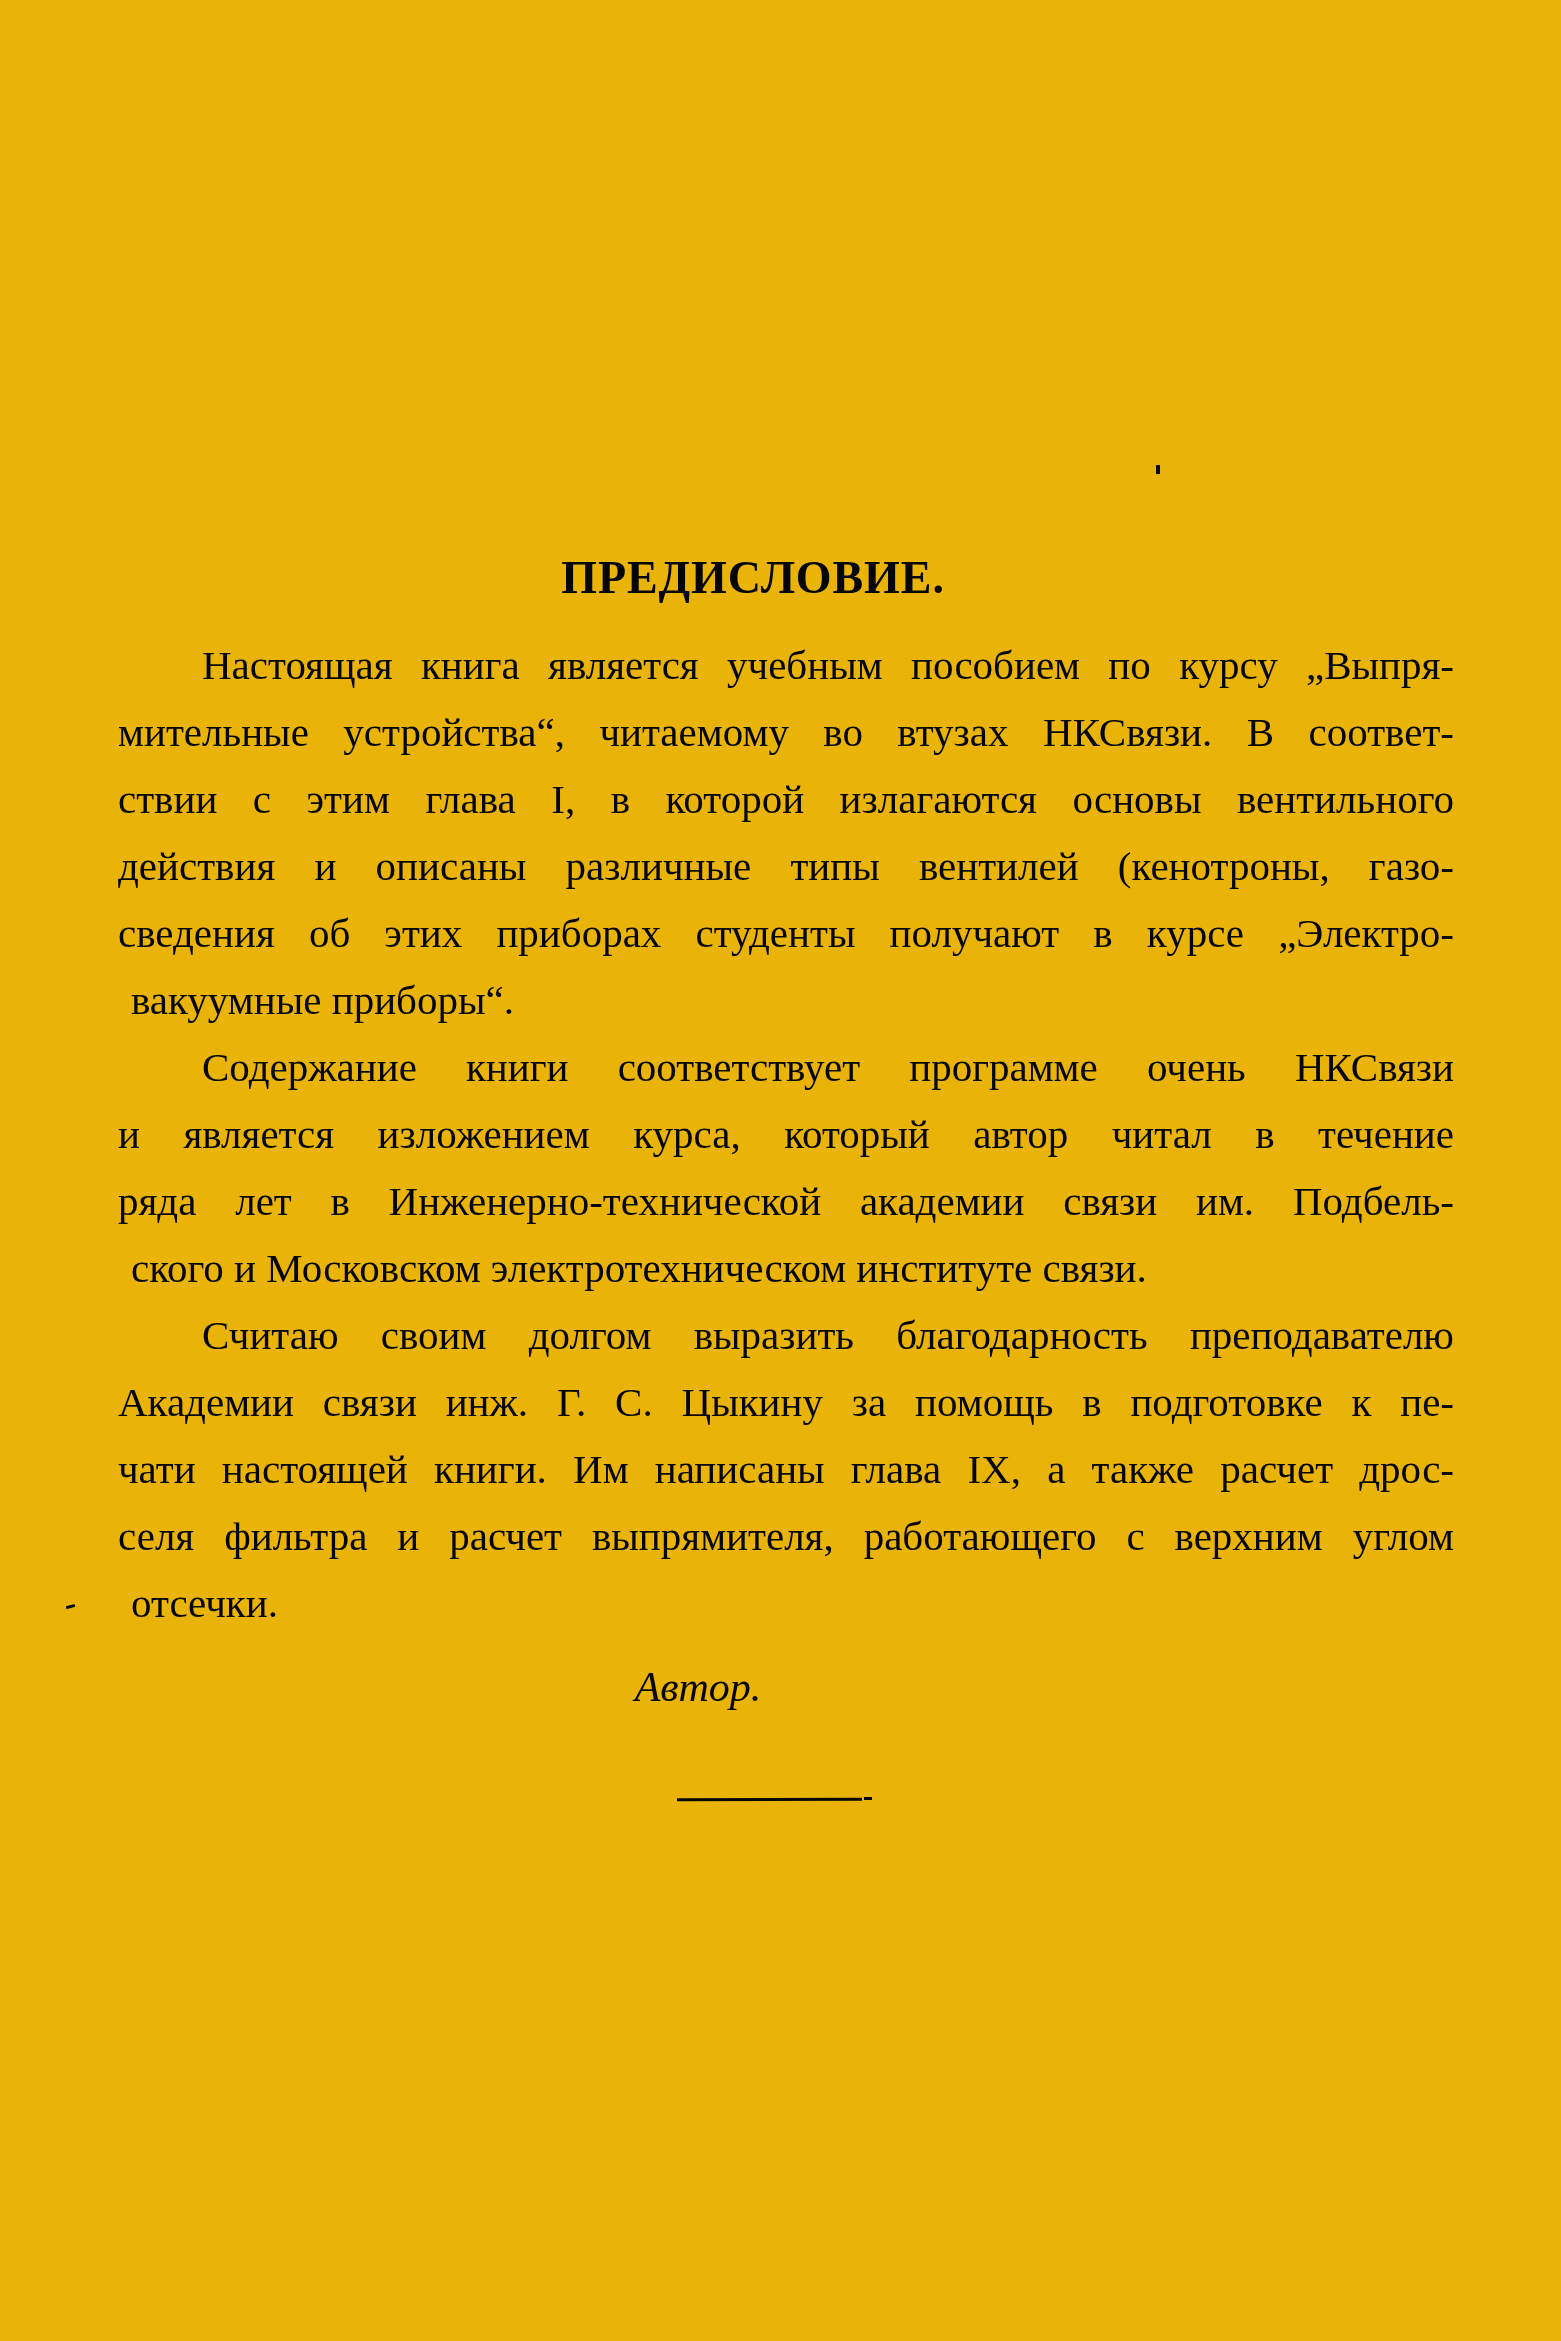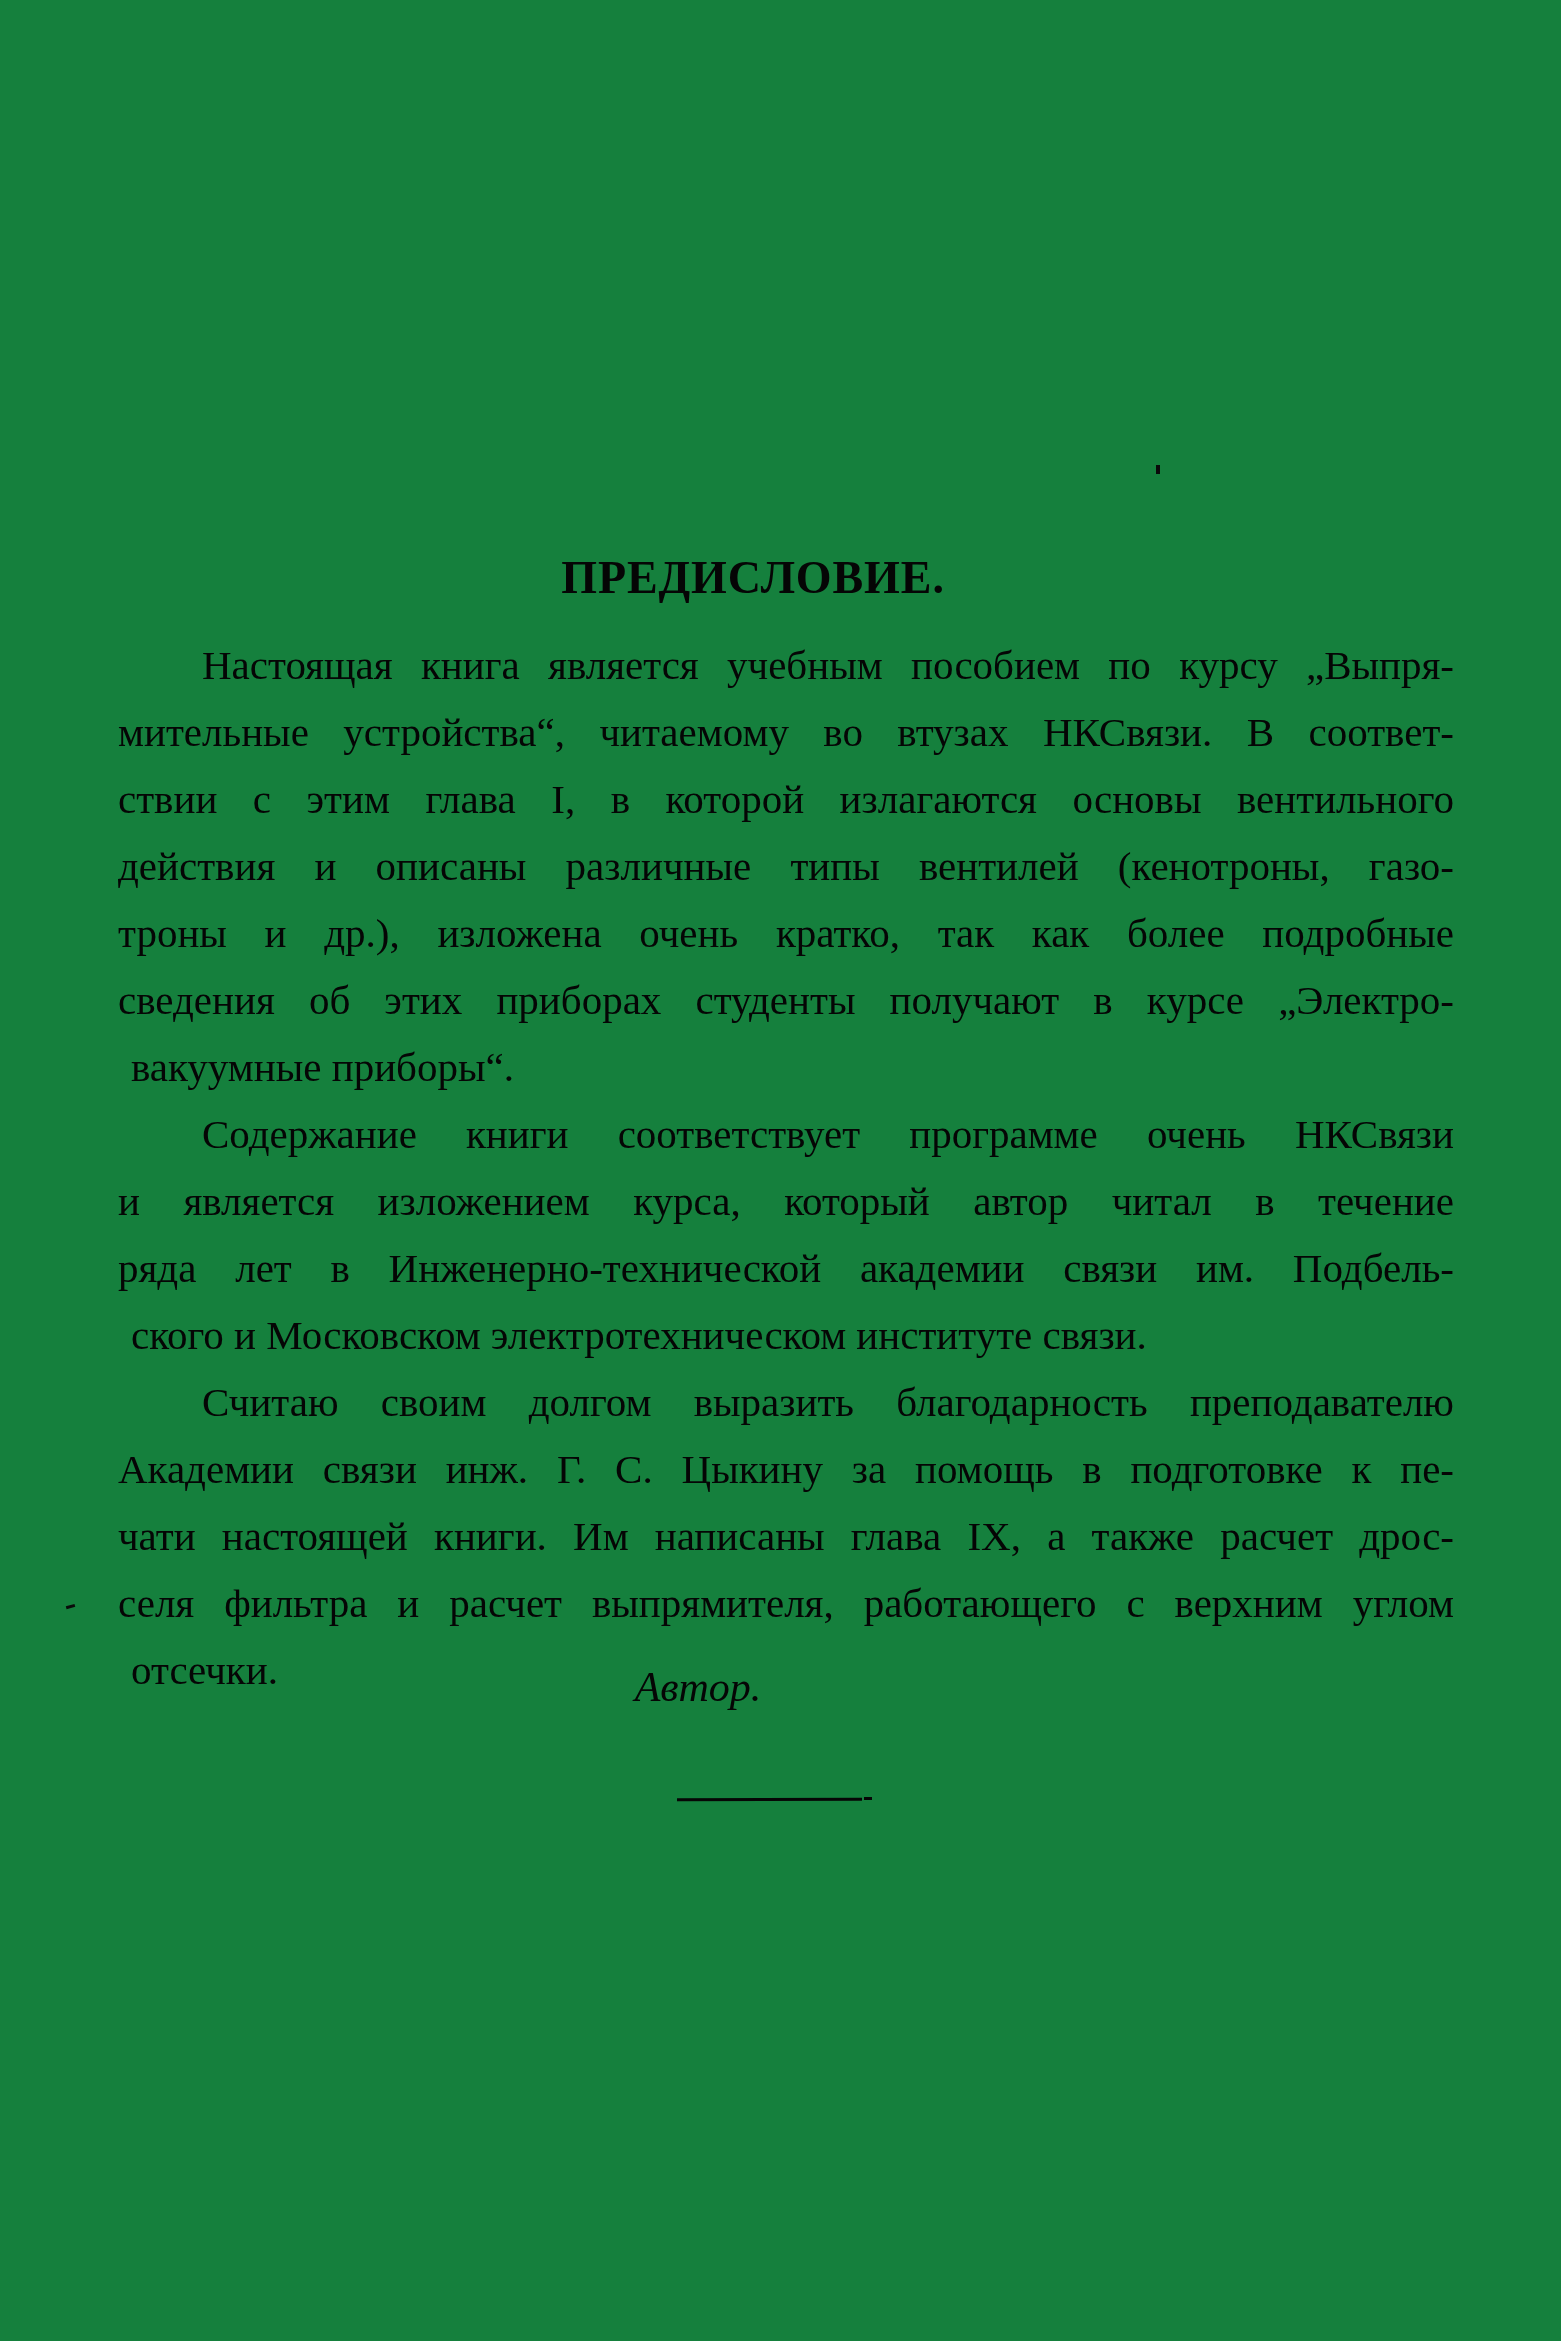"ПРЕДИСЛОВИЕ." .page { background: #15803d -> #eab308 }
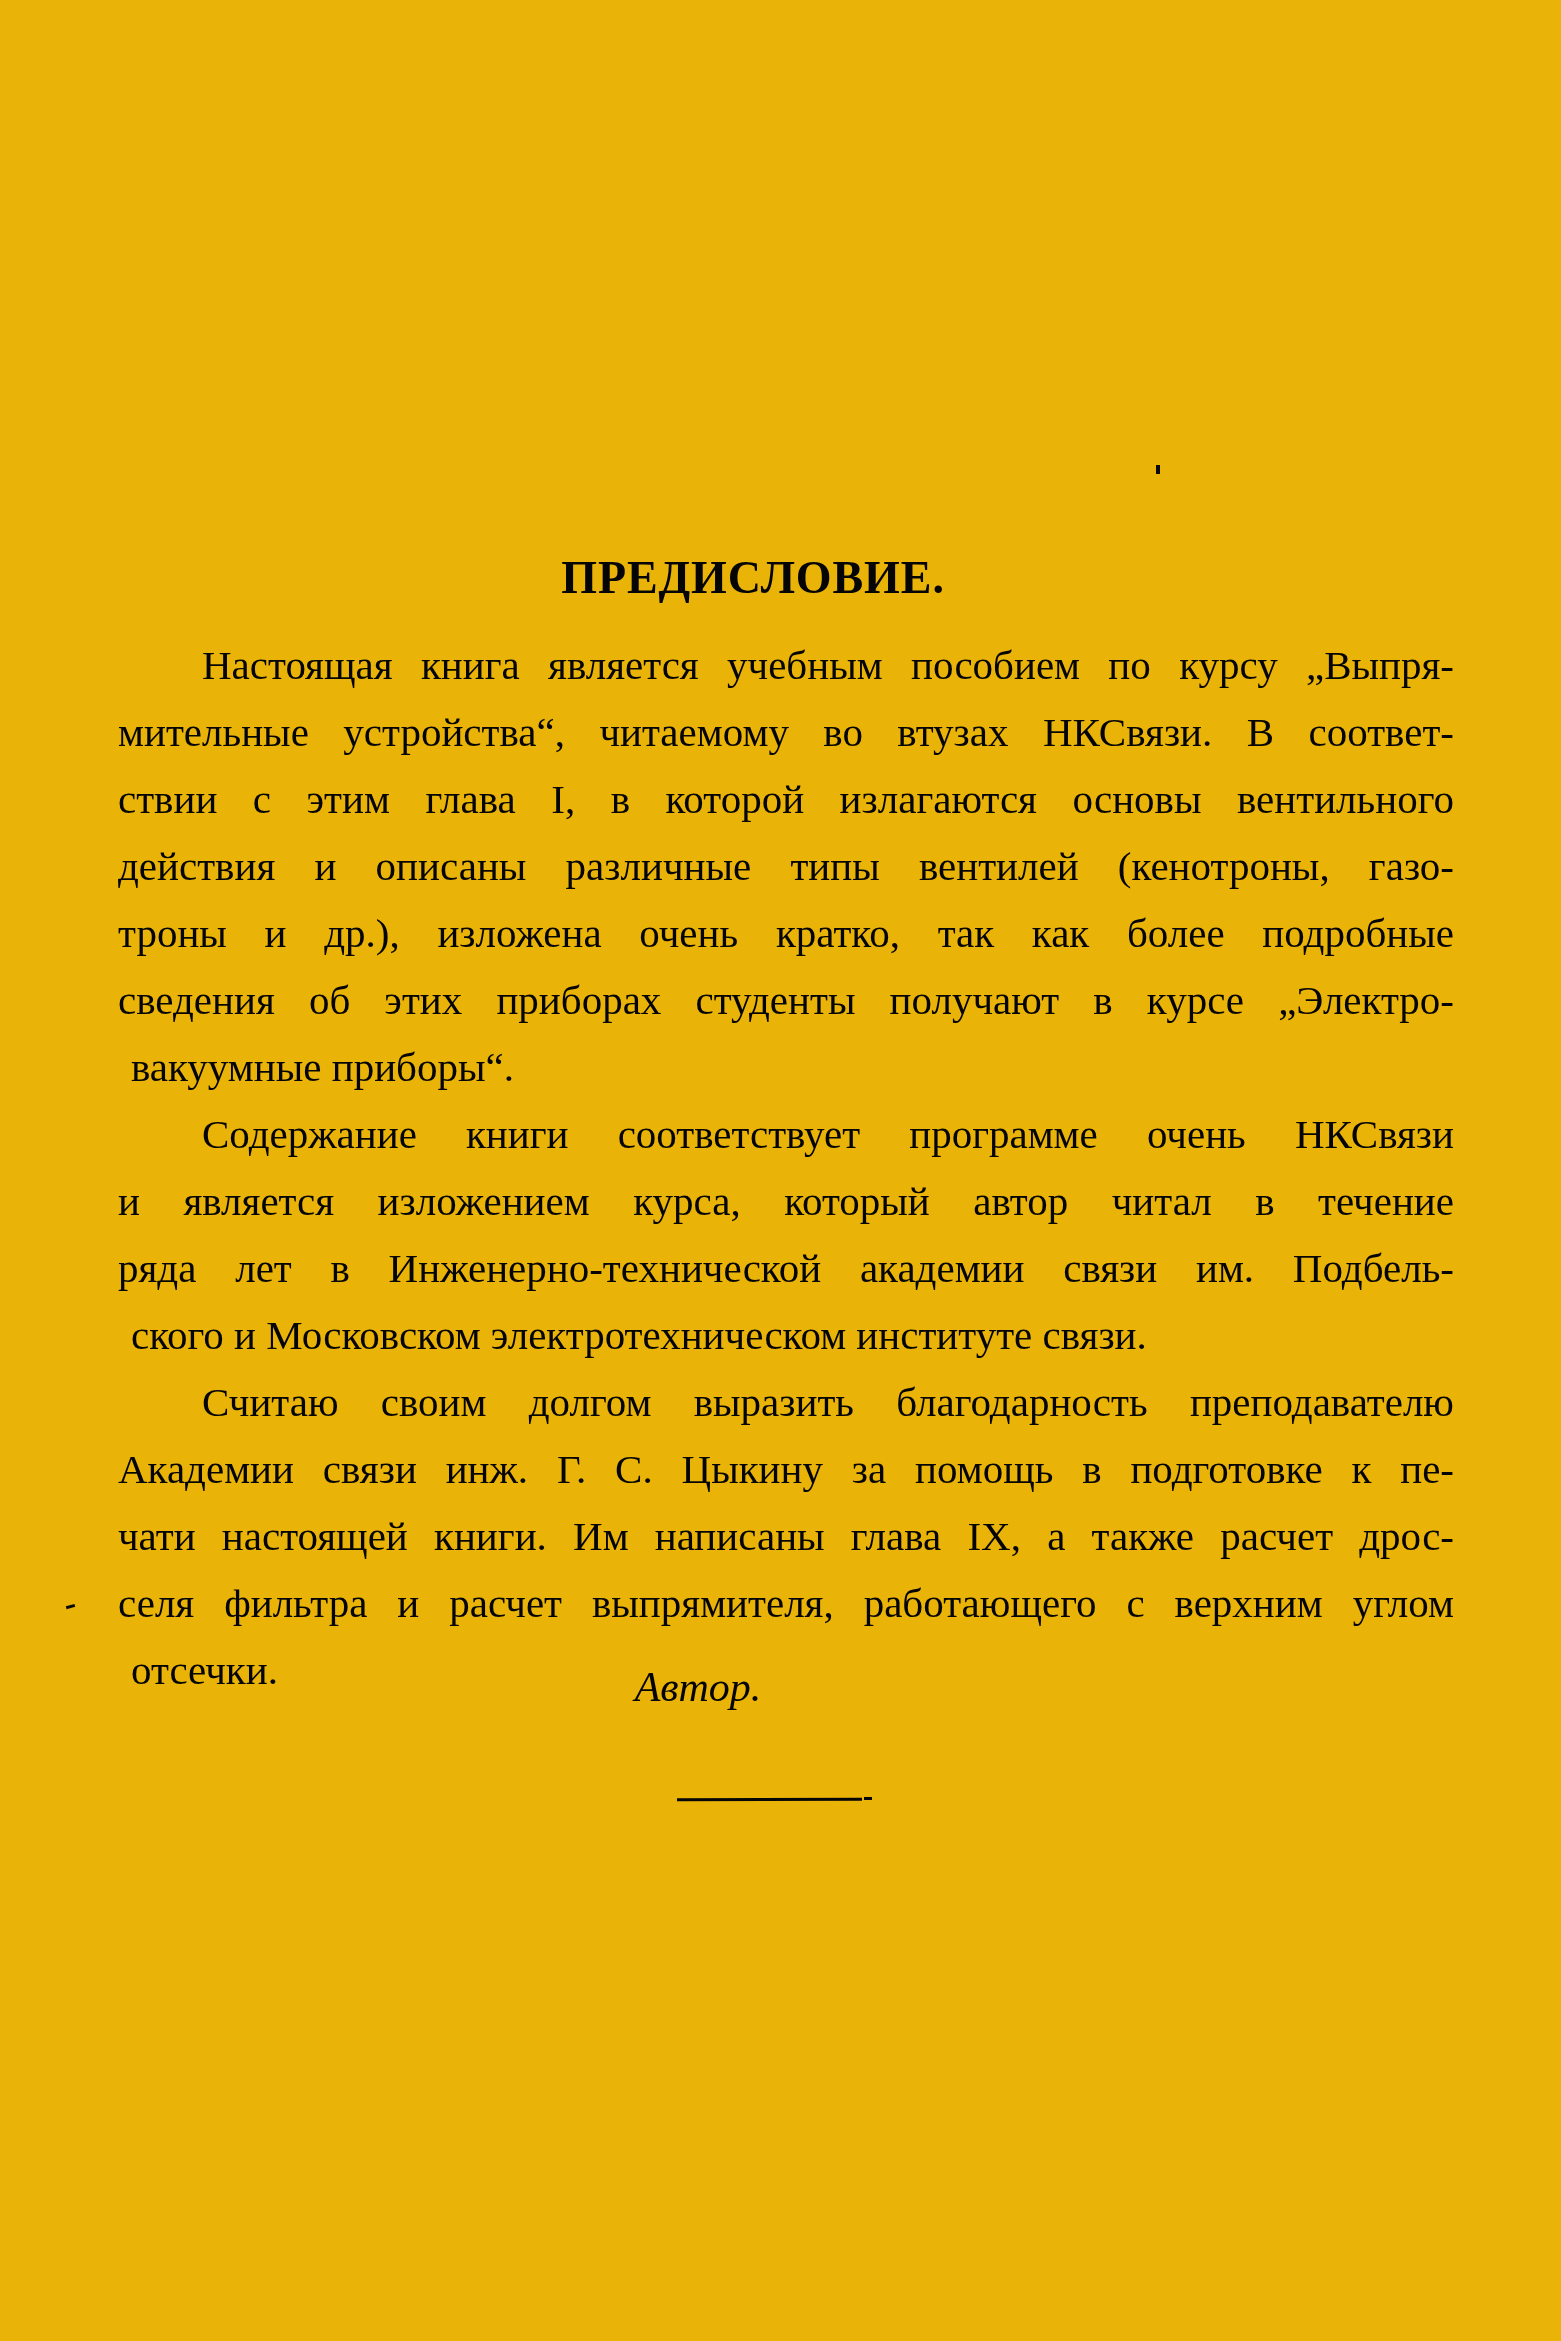"троны и др.), изложена очень" div.ln { html: <div>троны и др.), изложена очень кратко, так как более подробные</div> -> none }
